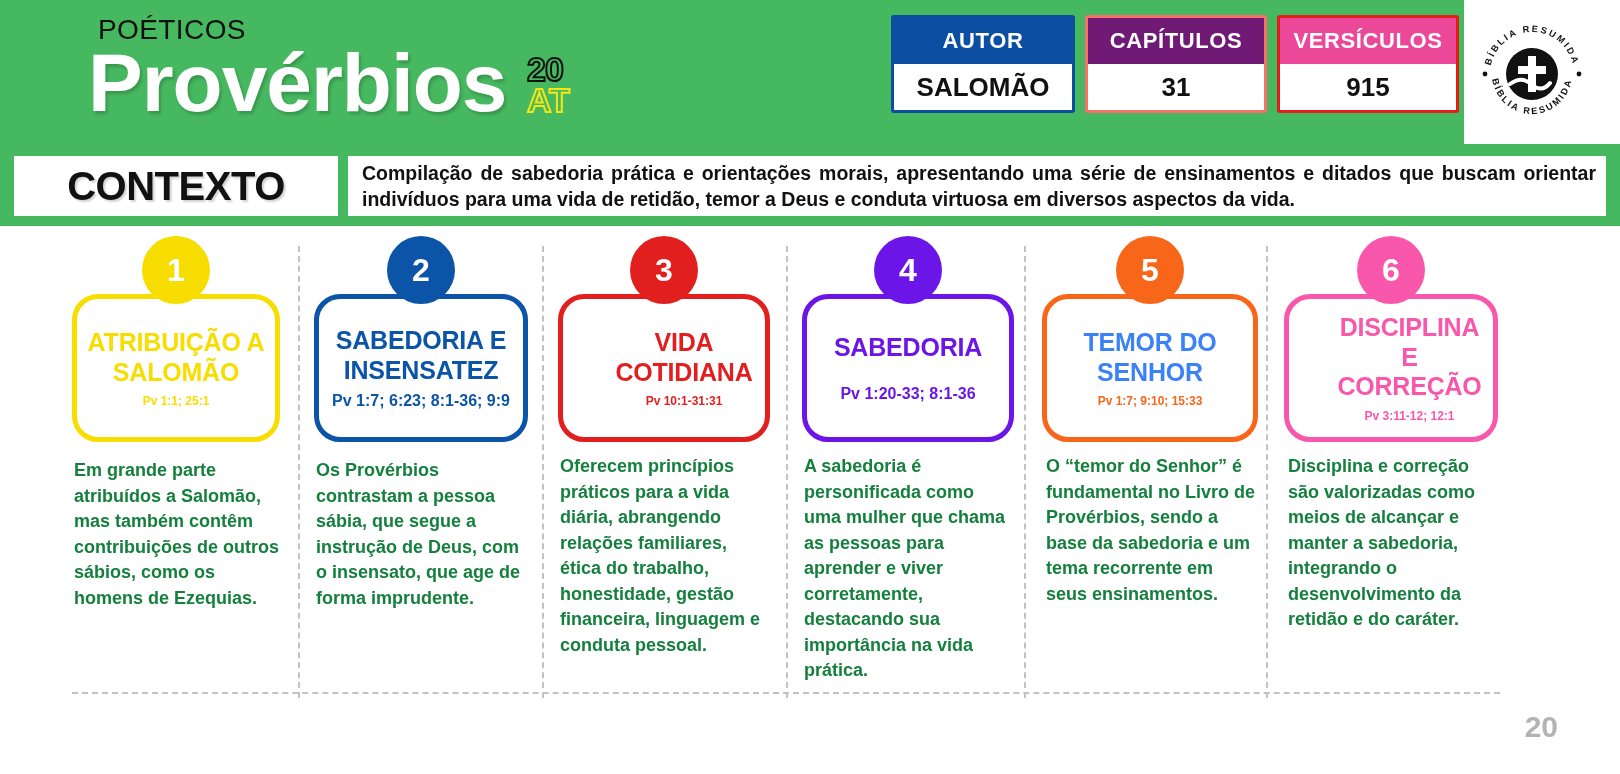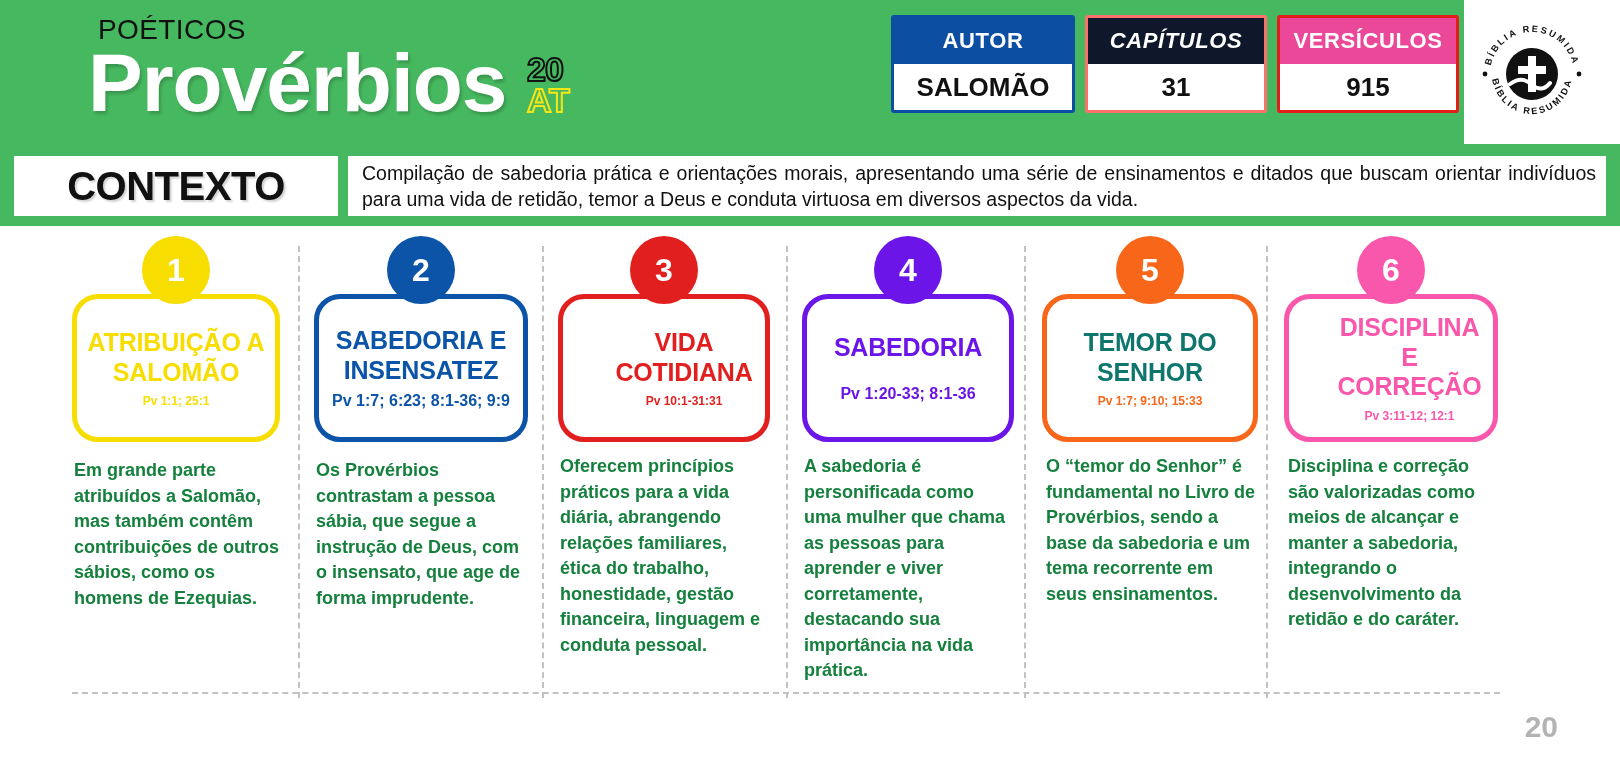"CAPÍTULOS" .stat.caps .stat-head { background: #0f172a -> #701a75; font-style: italic -> none }
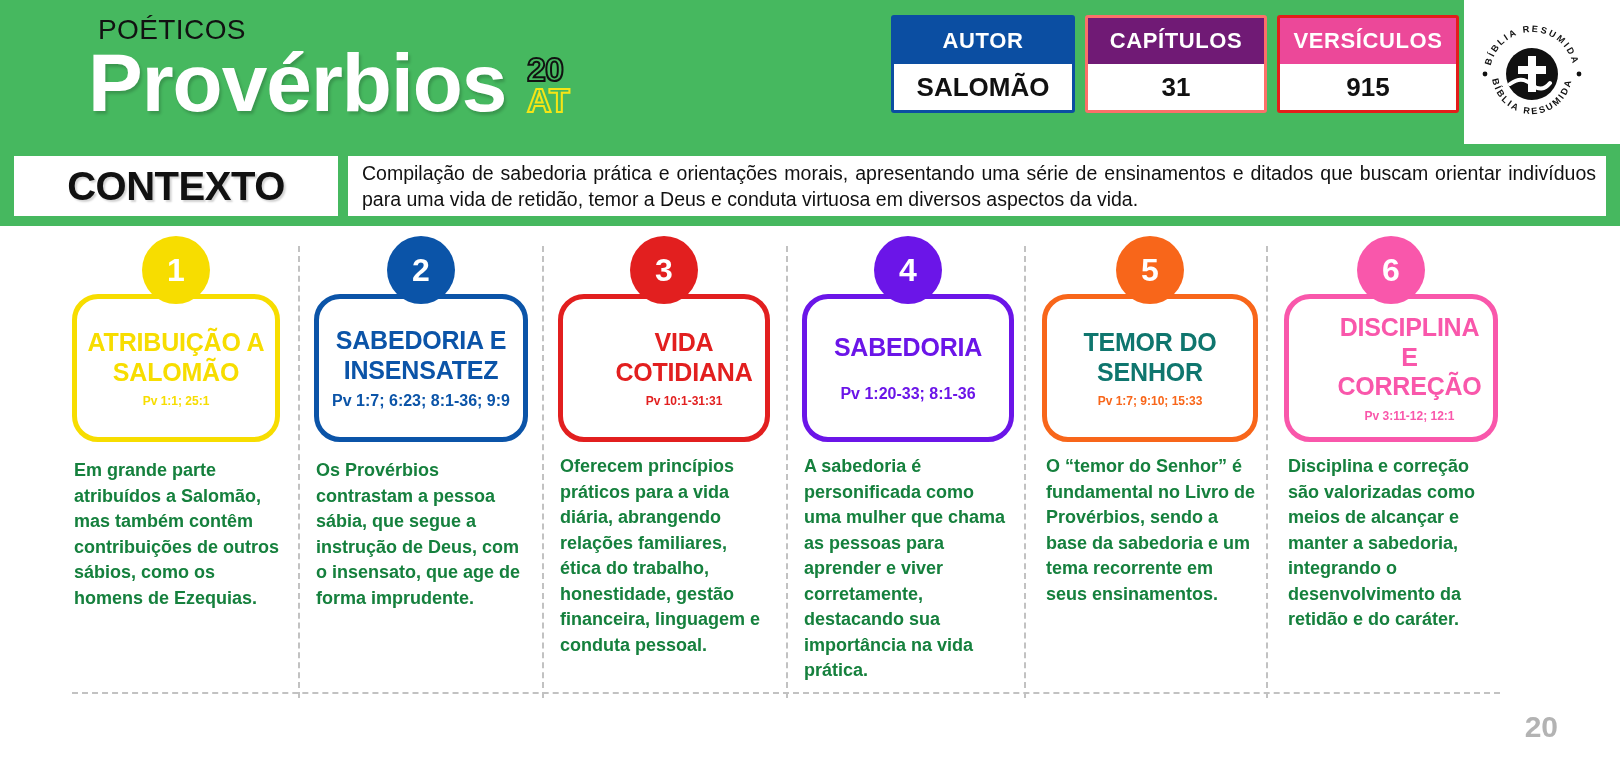"Compilação de sabedoria prática e" .ctx-text p { font-weight: 400 -> 700 }
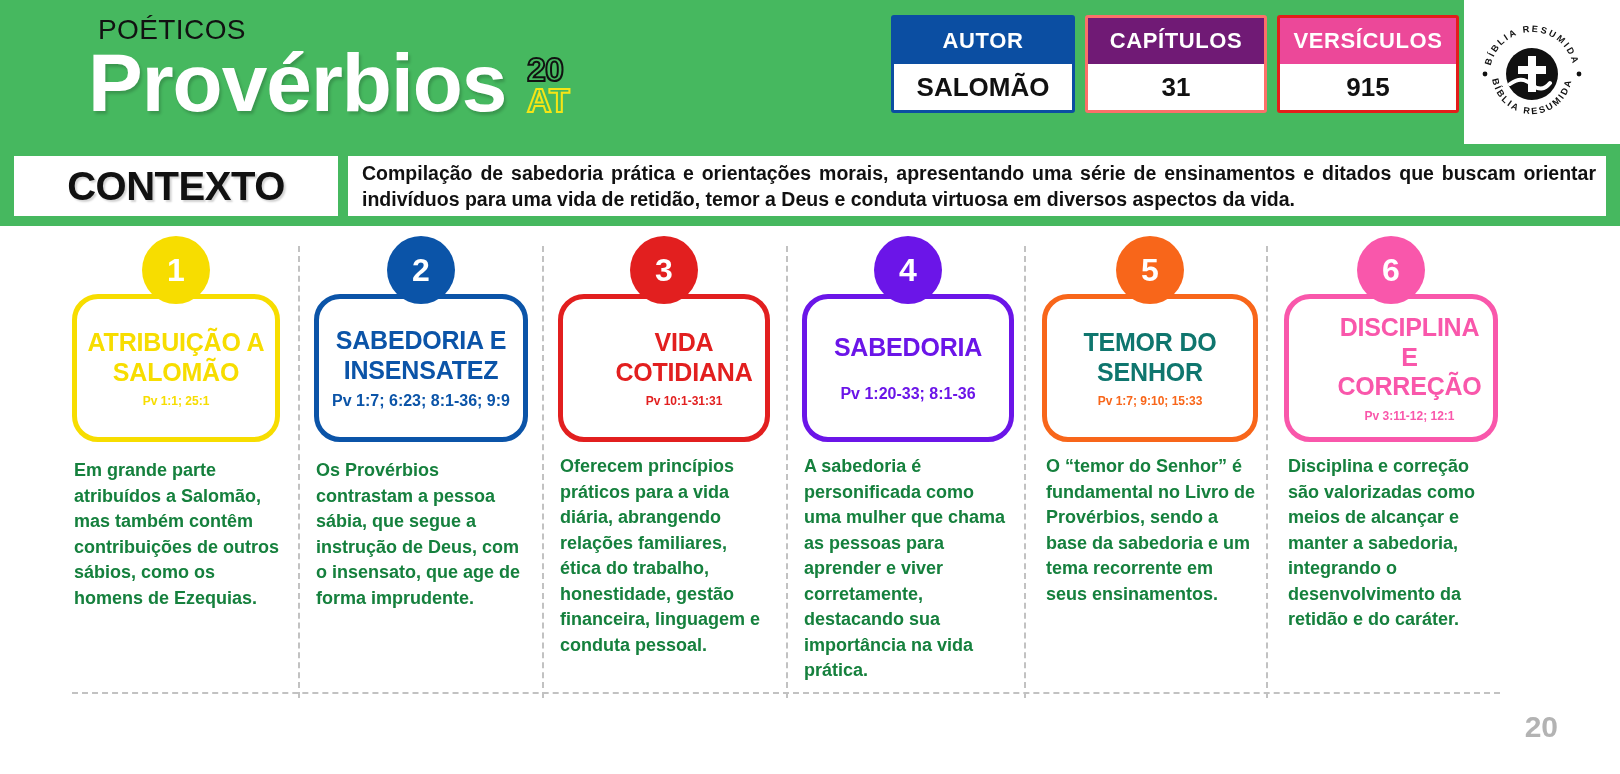"TEMOR DO SENHOR" div.card-title { color: #0f766e -> #3b82f6 }
